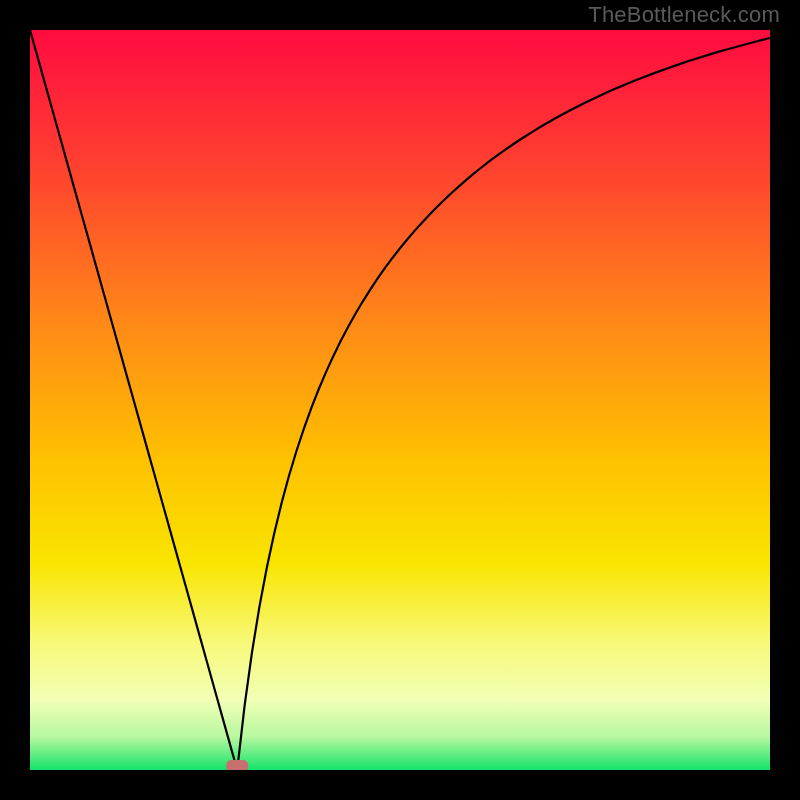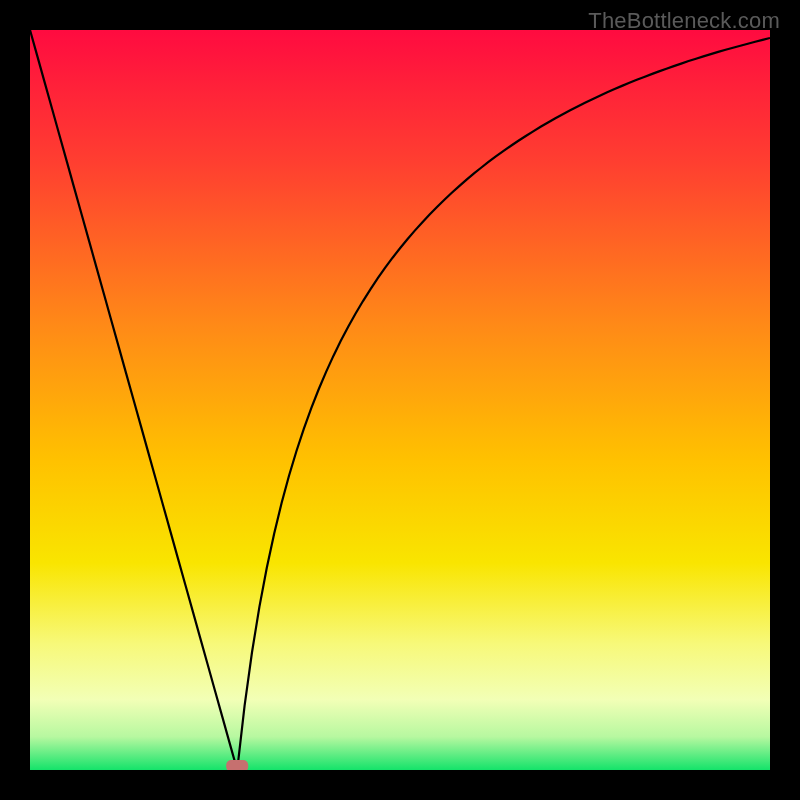"TheBottleneck.com" .watermark { top: 8px -> 2px }
